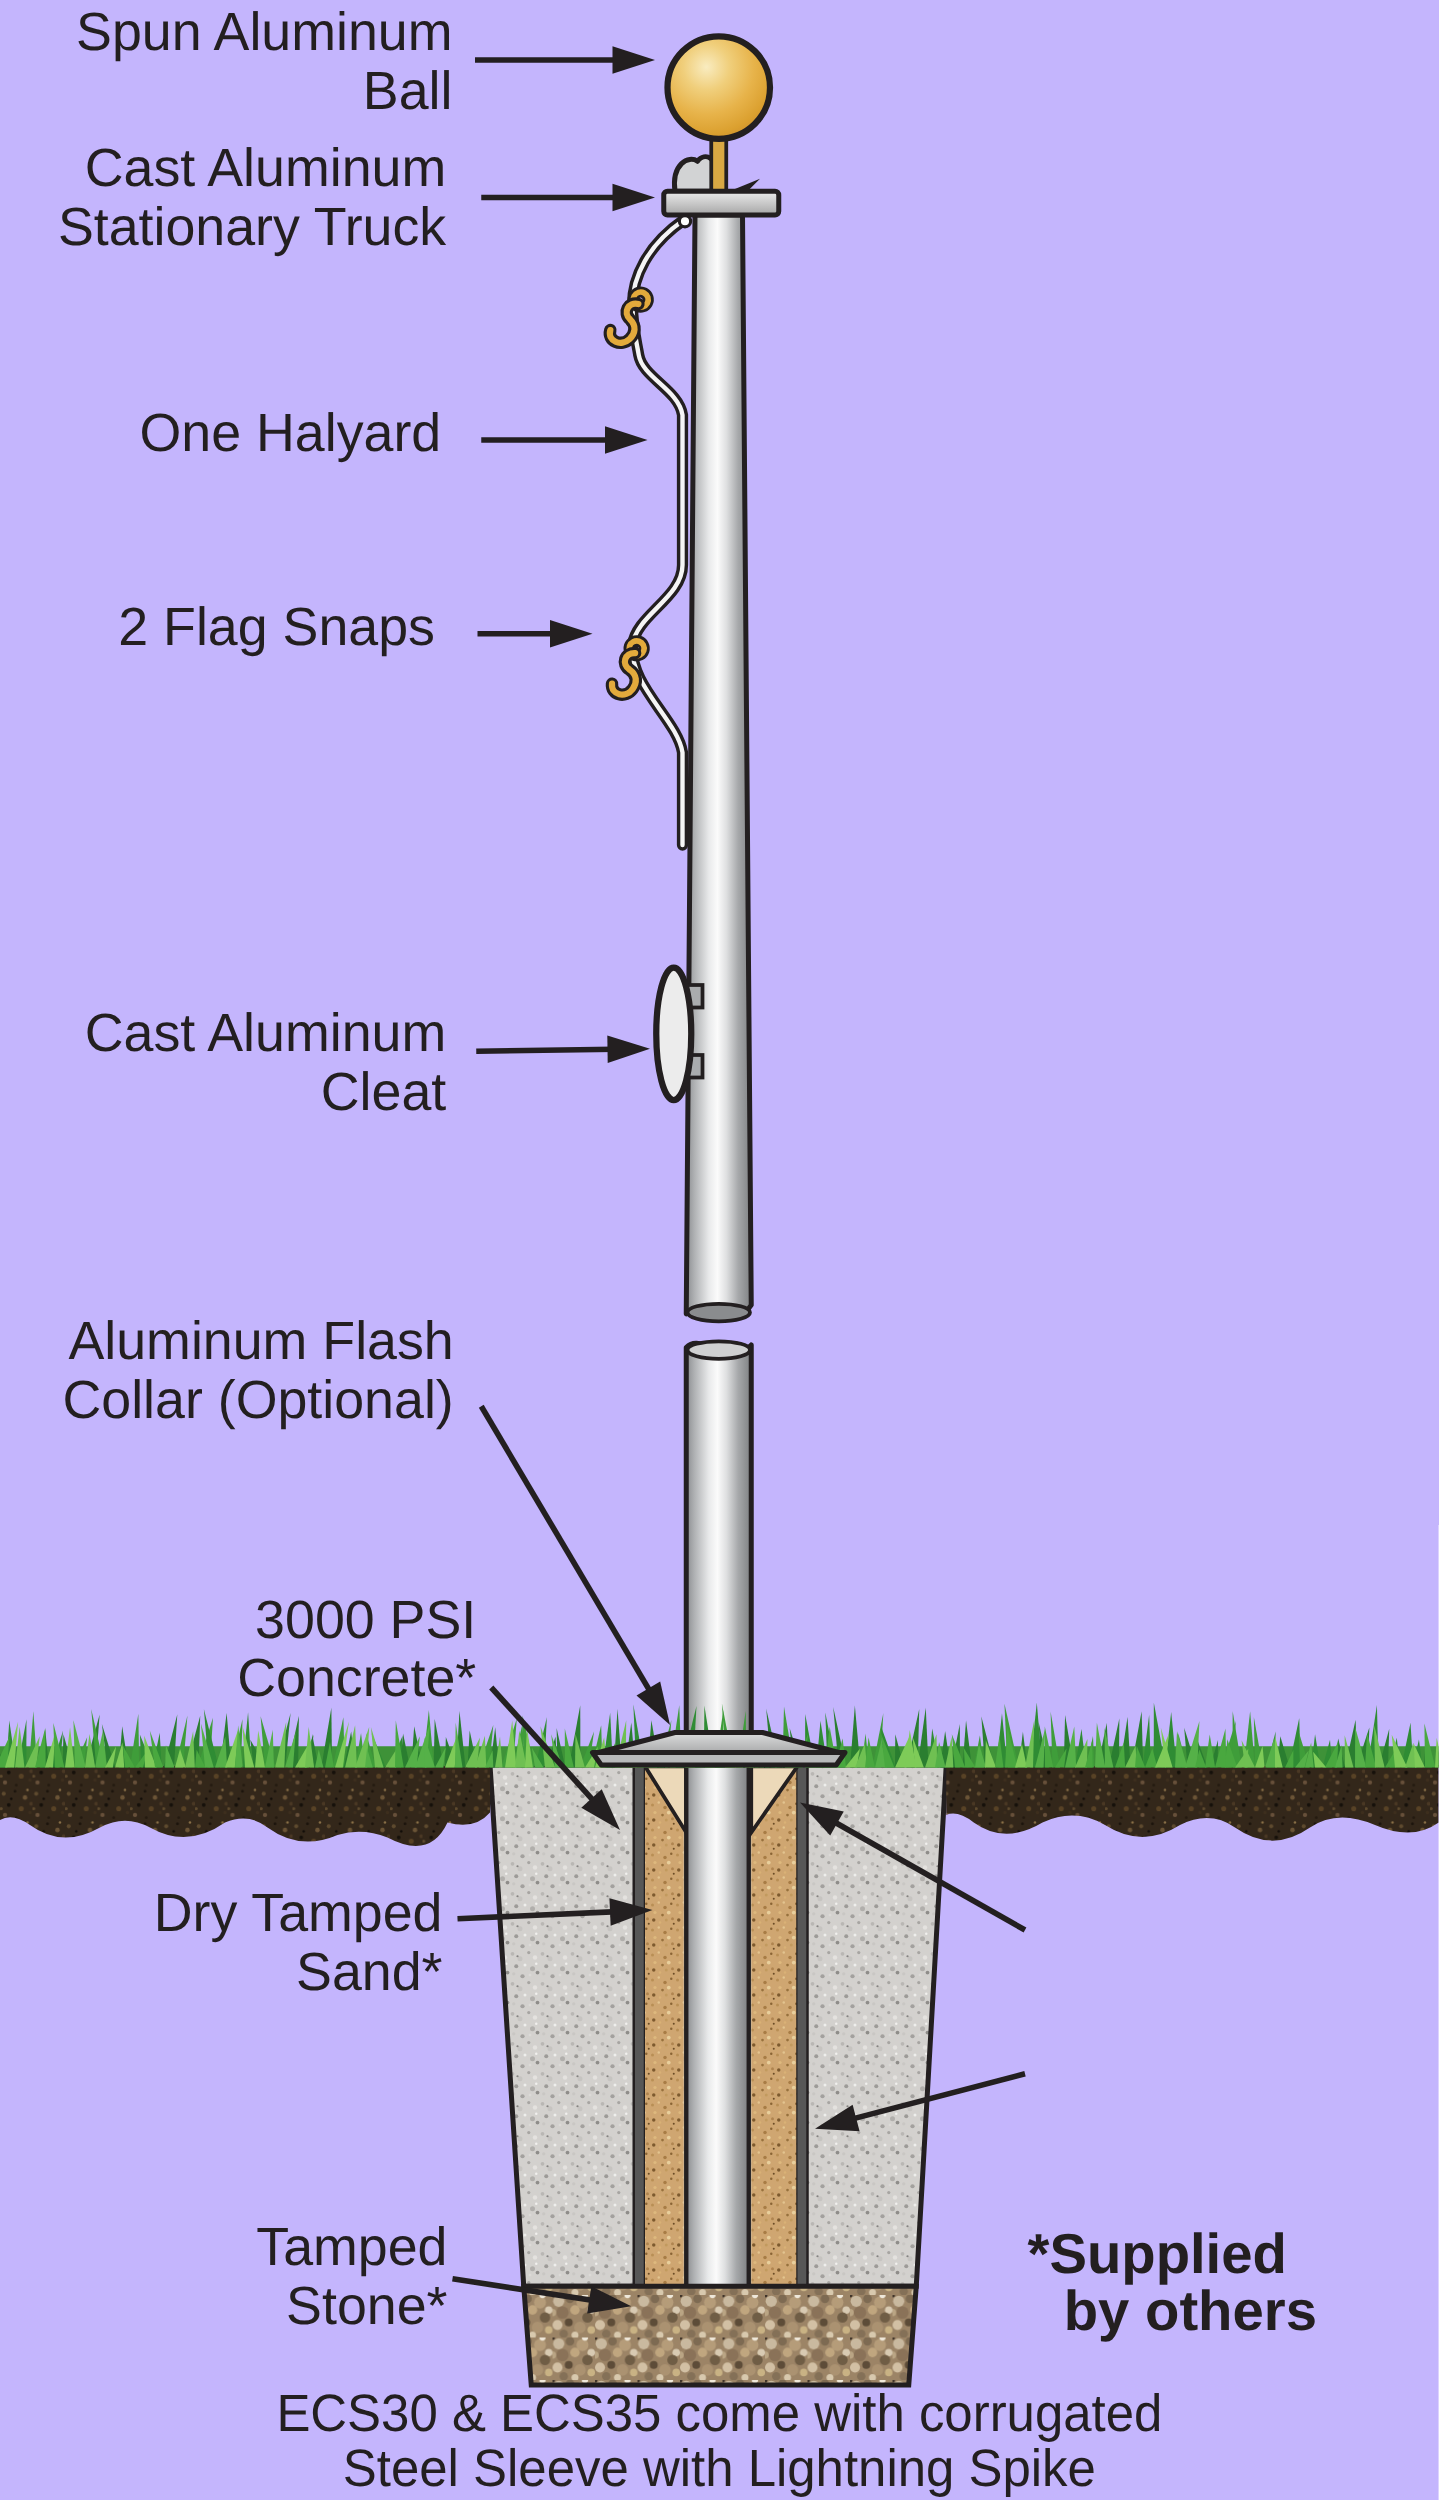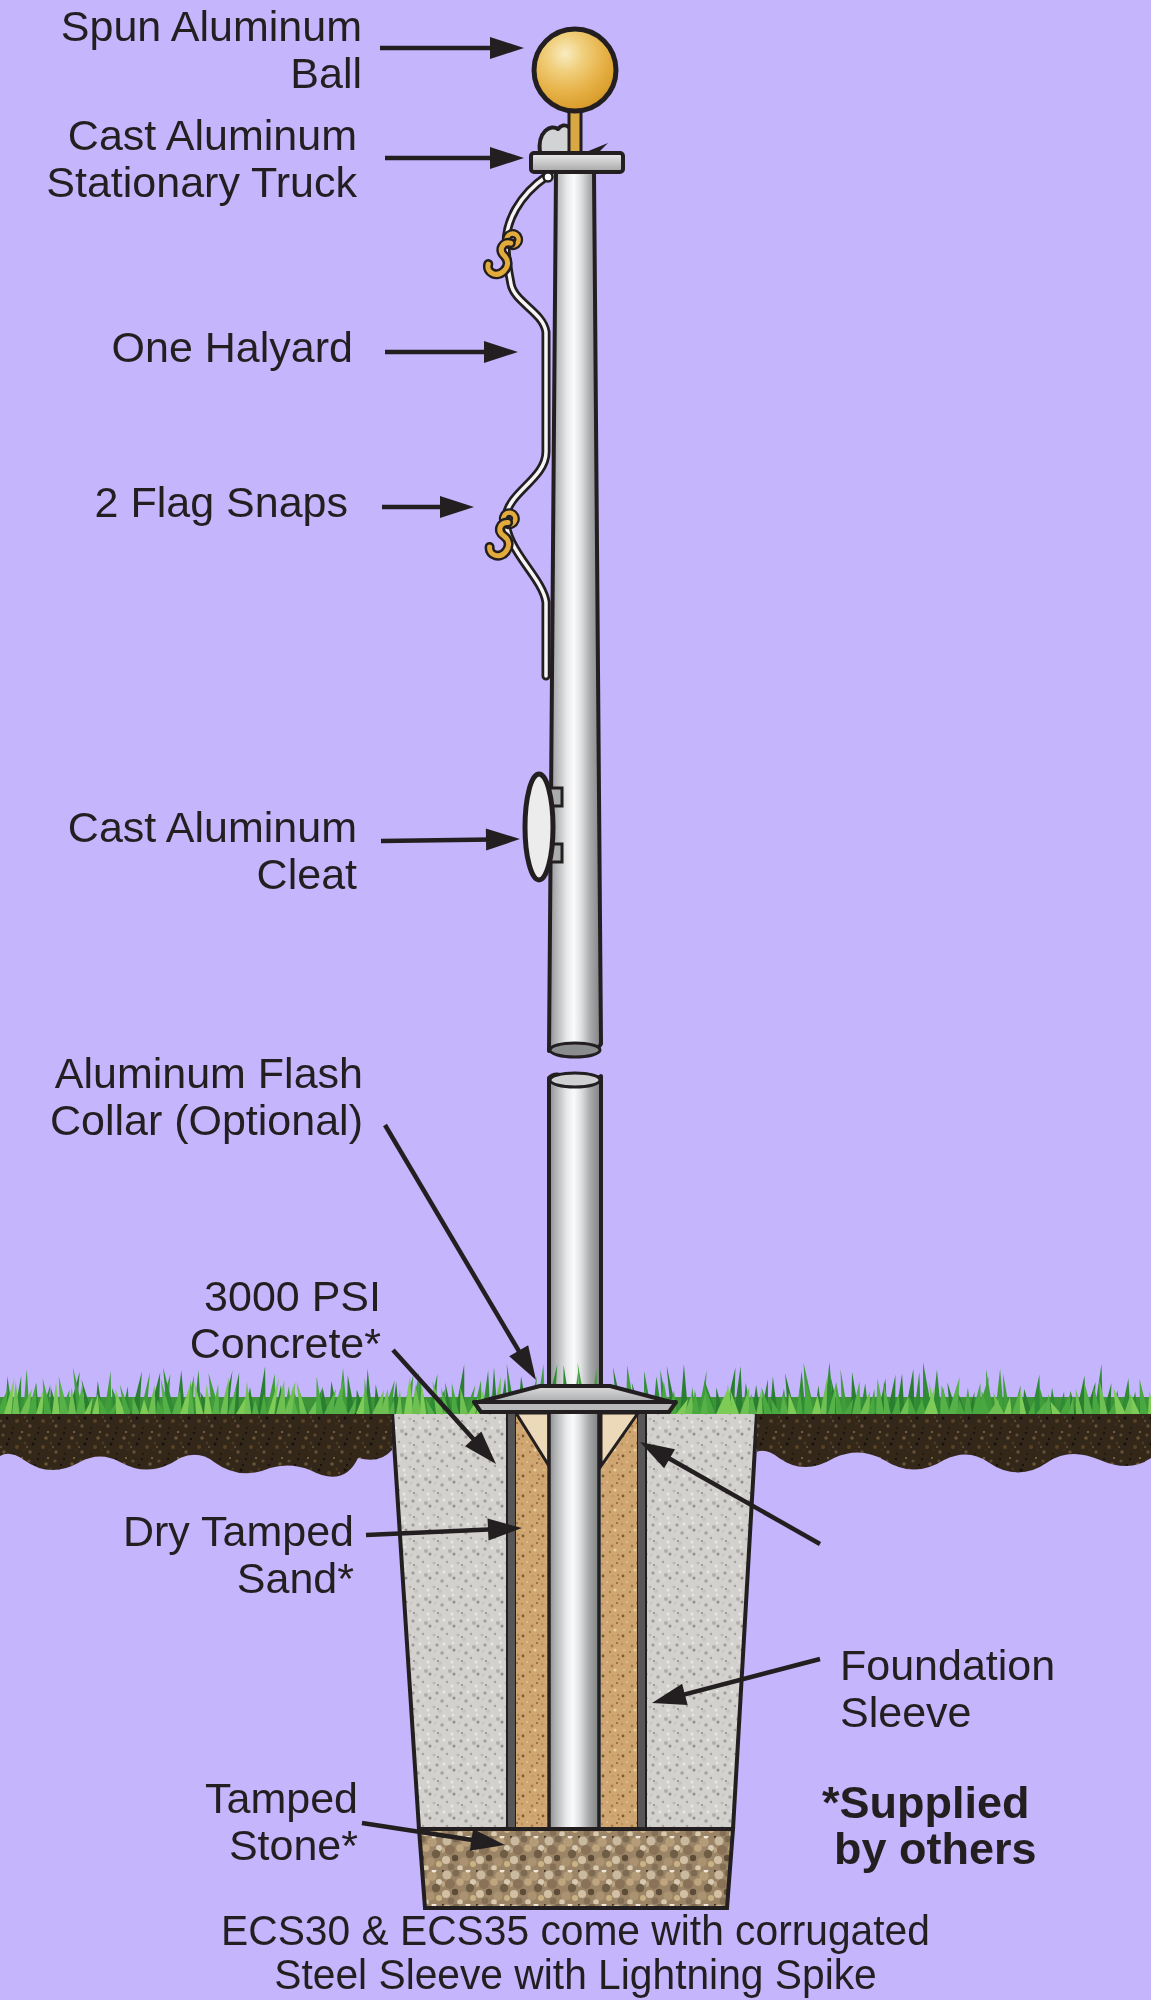"Foundation" div.lbl { html: <div> <span>Foundation</span> <span>Sleeve</span> </div> -> none }
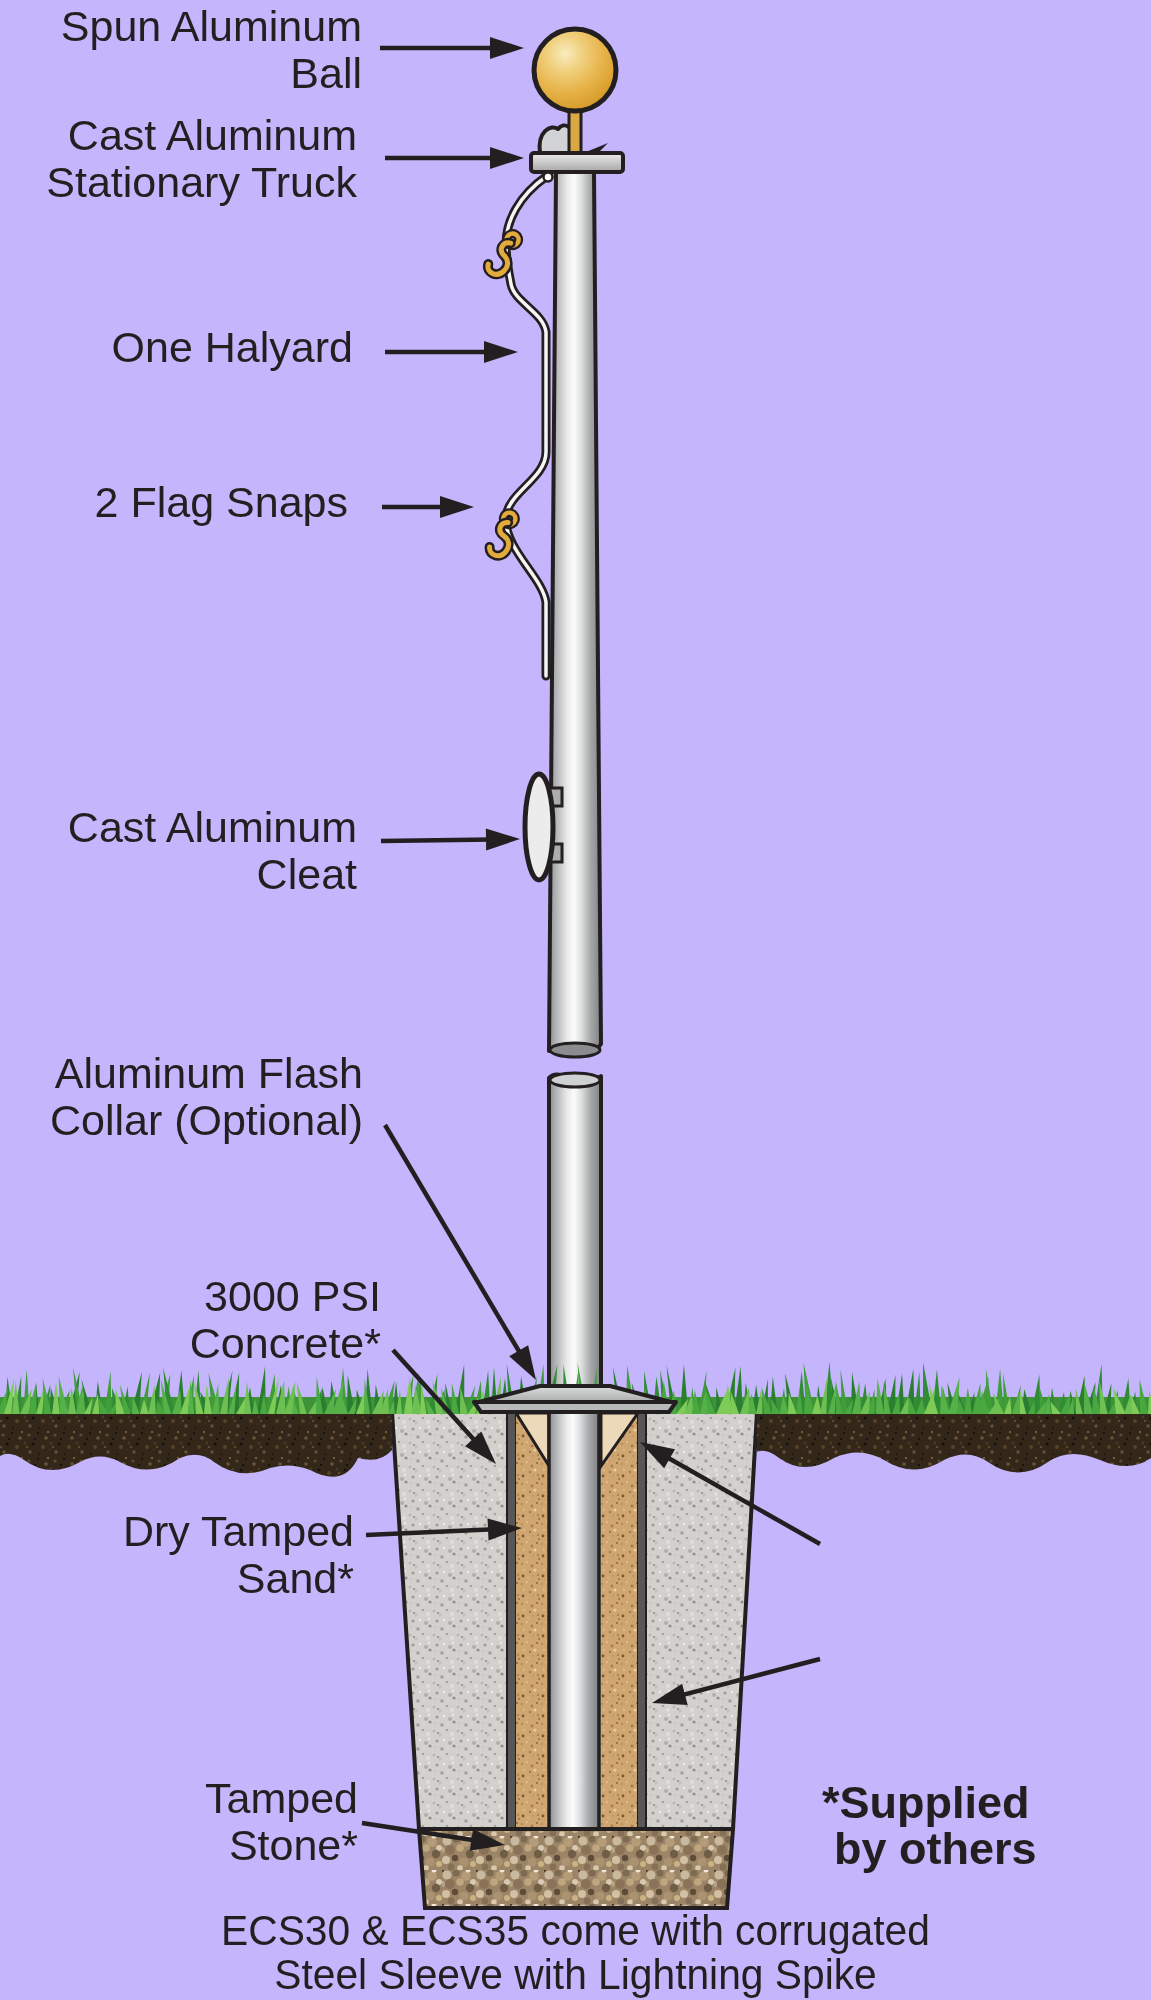"by others" .bold .ln2 { margin-left: 12px -> 29px }
